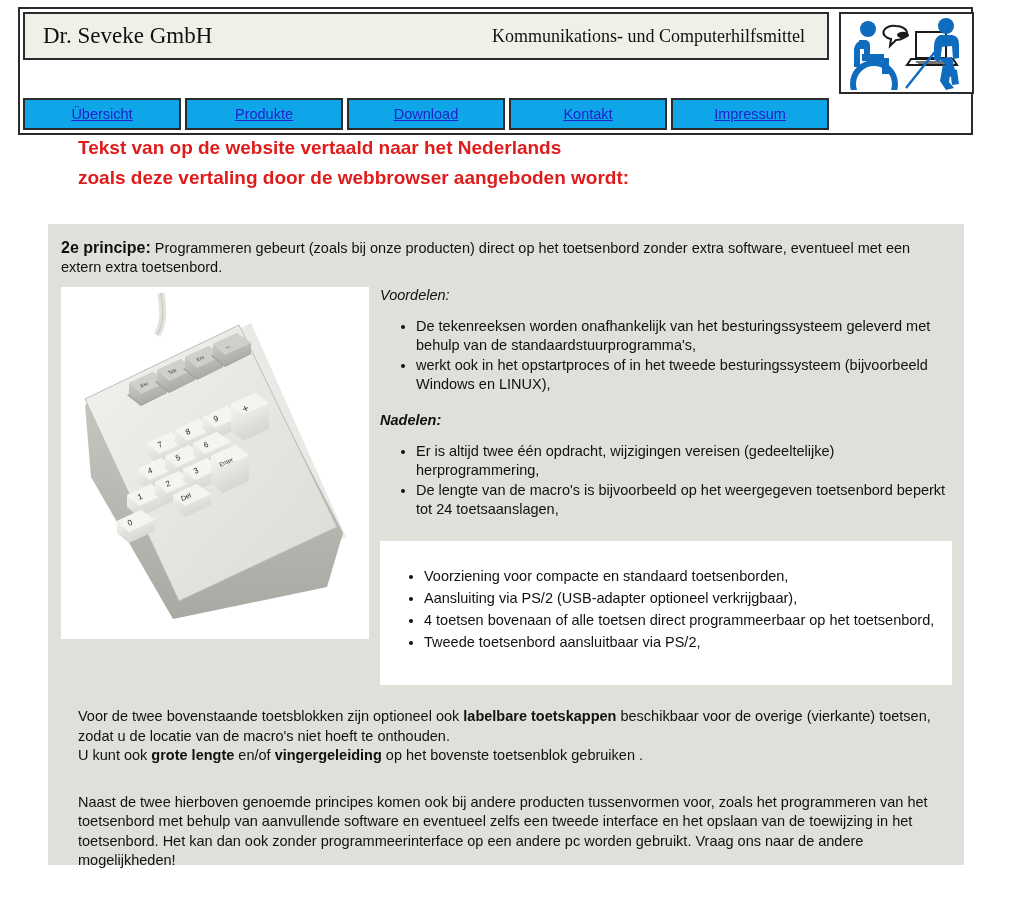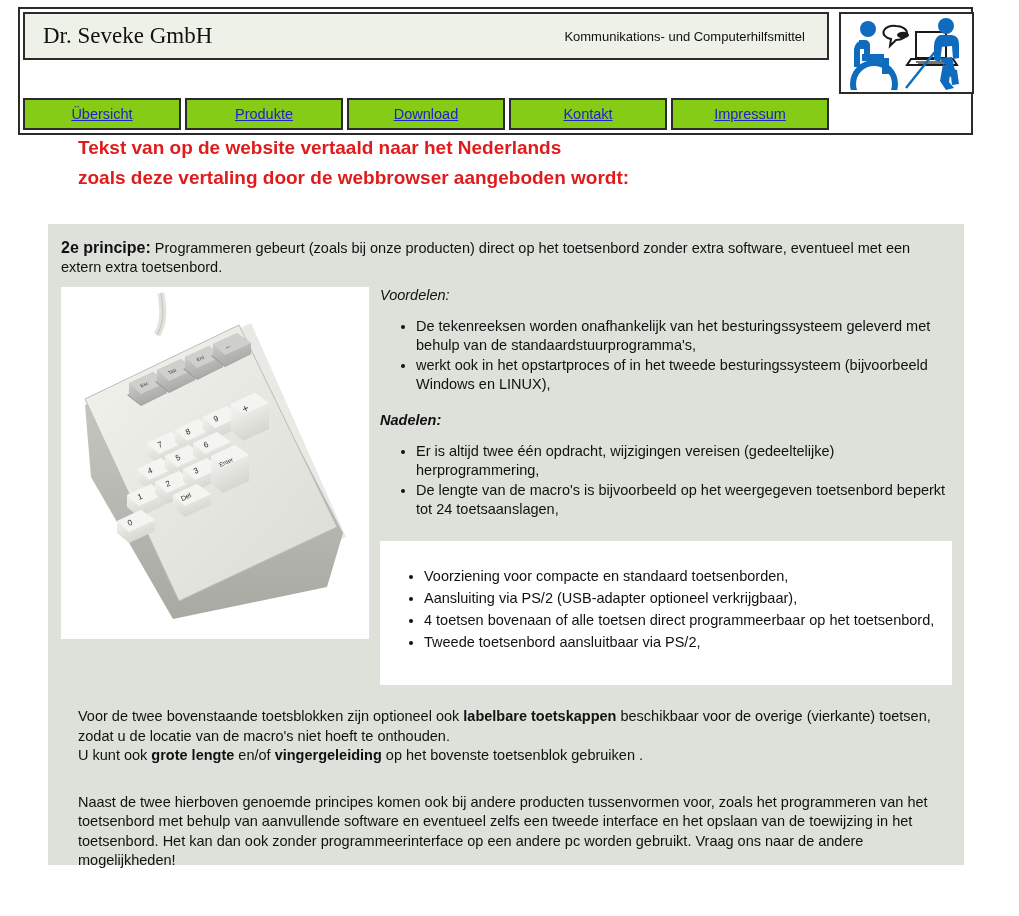"Kommunikations- und Computerhilfsmittel" .brand-tag { font-family: Liberation Sans, sans-serif -> Liberation Serif, serif; font-size: 13px -> 18px }
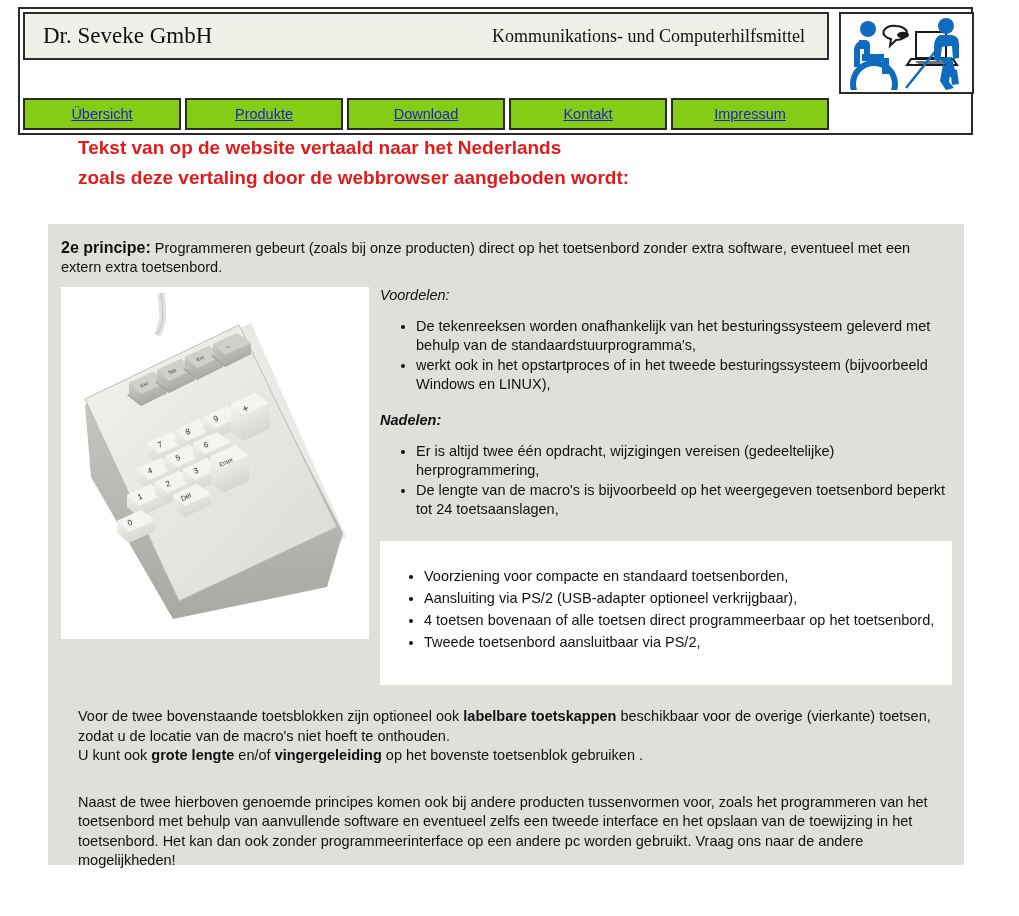"Übersicht" .nav-cell { background: #84cc16 -> #0ea5e9 }
